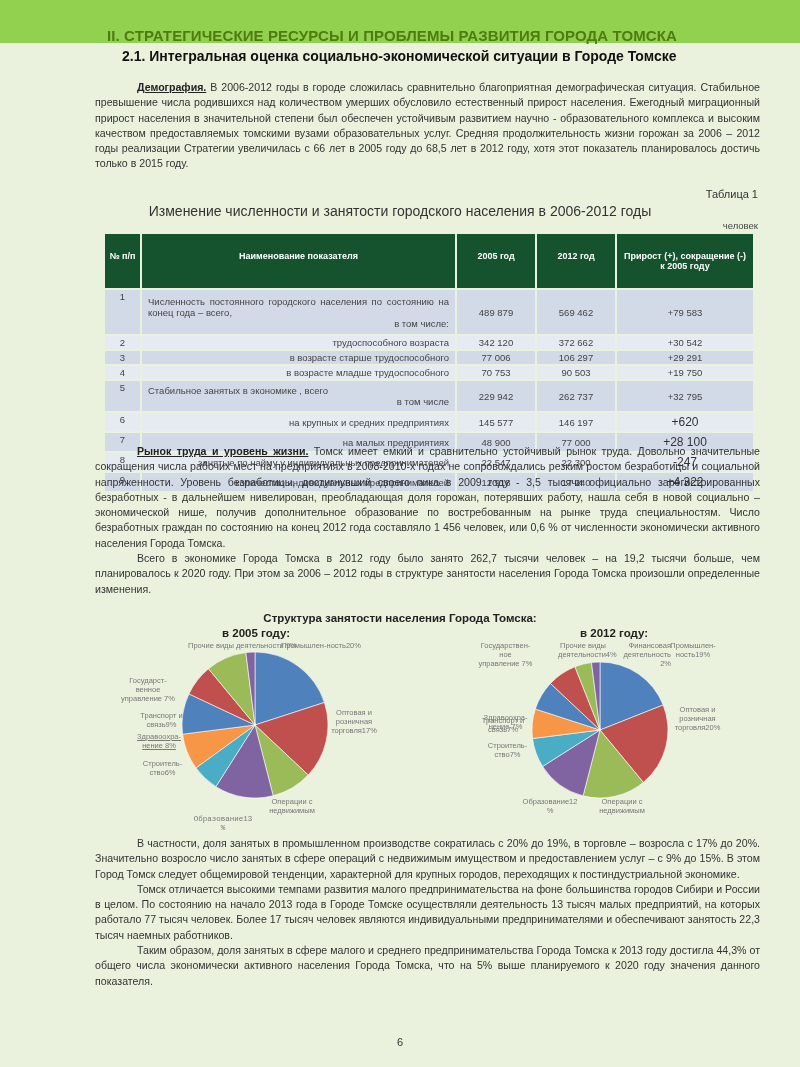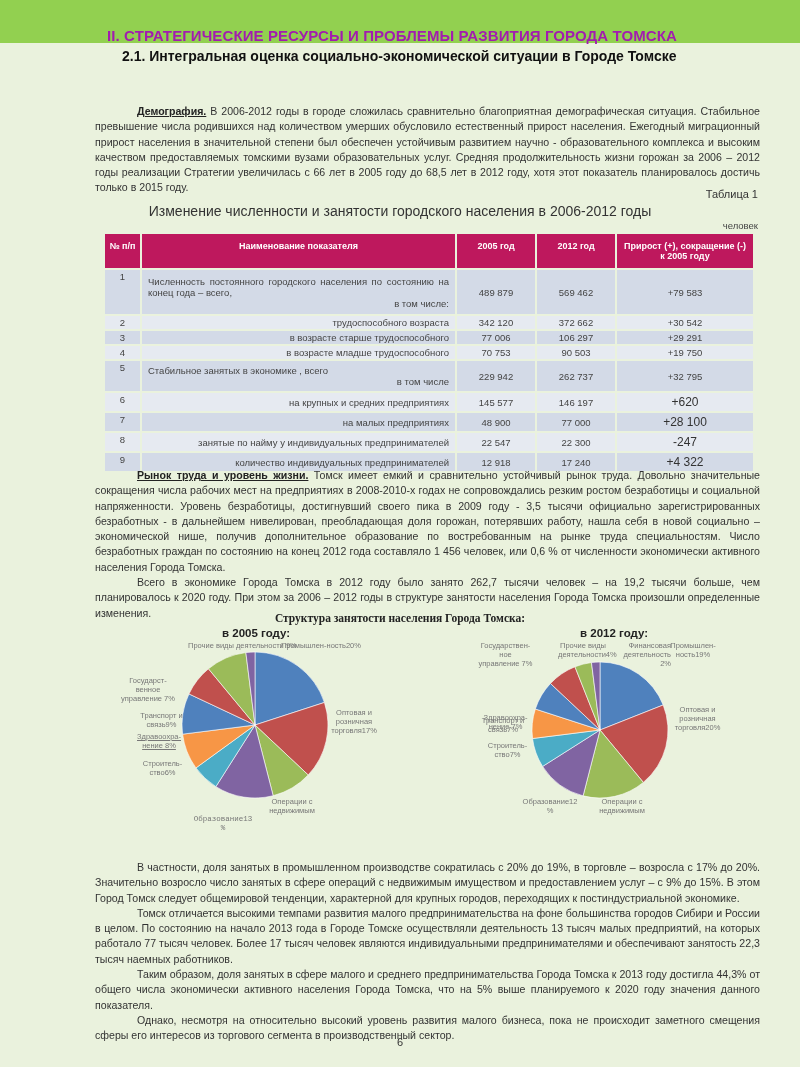"II. СТРАТЕГИЧЕСКИЕ РЕСУРСЫ И ПРОБЛЕМЫ" .section-title { color: #a21caf -> #4d7c0f }
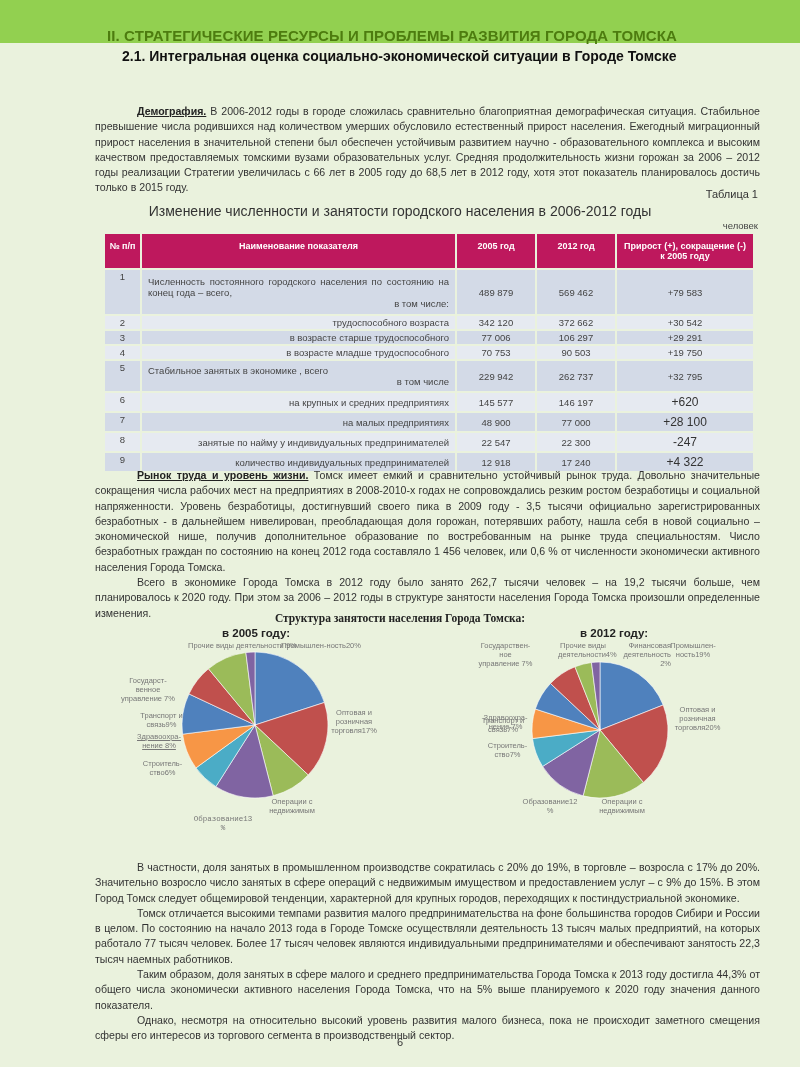"Демография. В 2006-2012 годы в" .para { margin-top: 24px -> none }
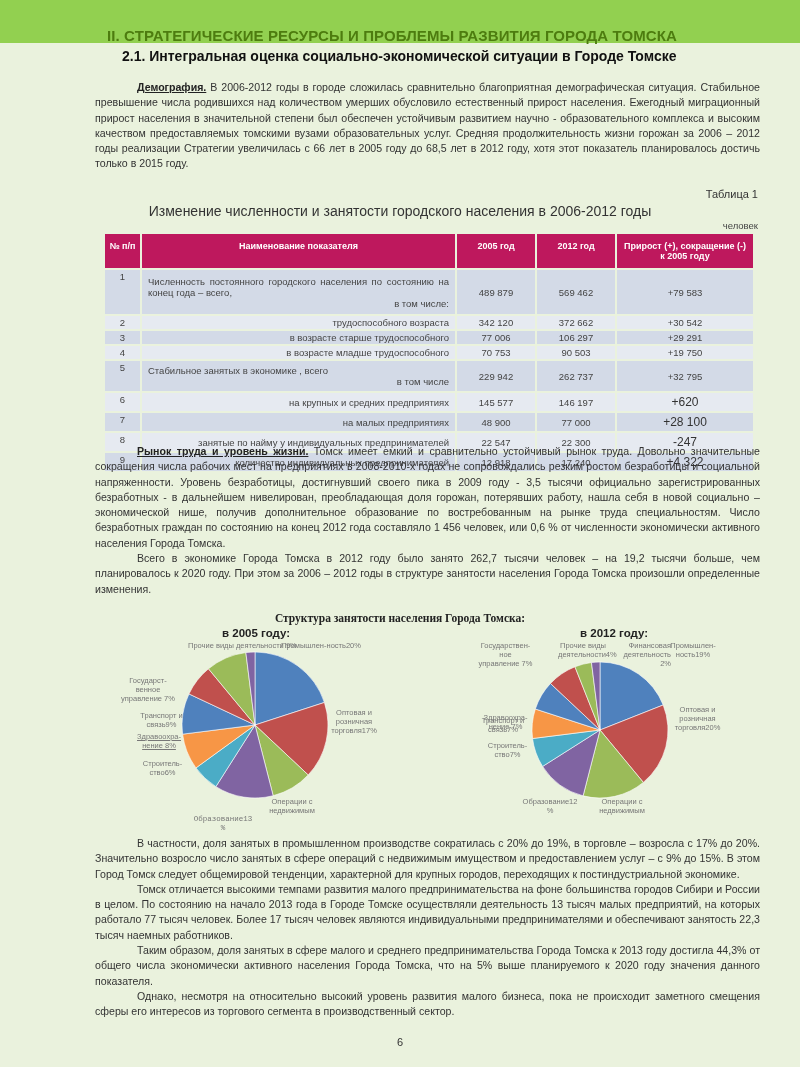"№ п/п" table.data th { background: #be185d -> #14532d; padding: 7px 4px -> 17px 4px }
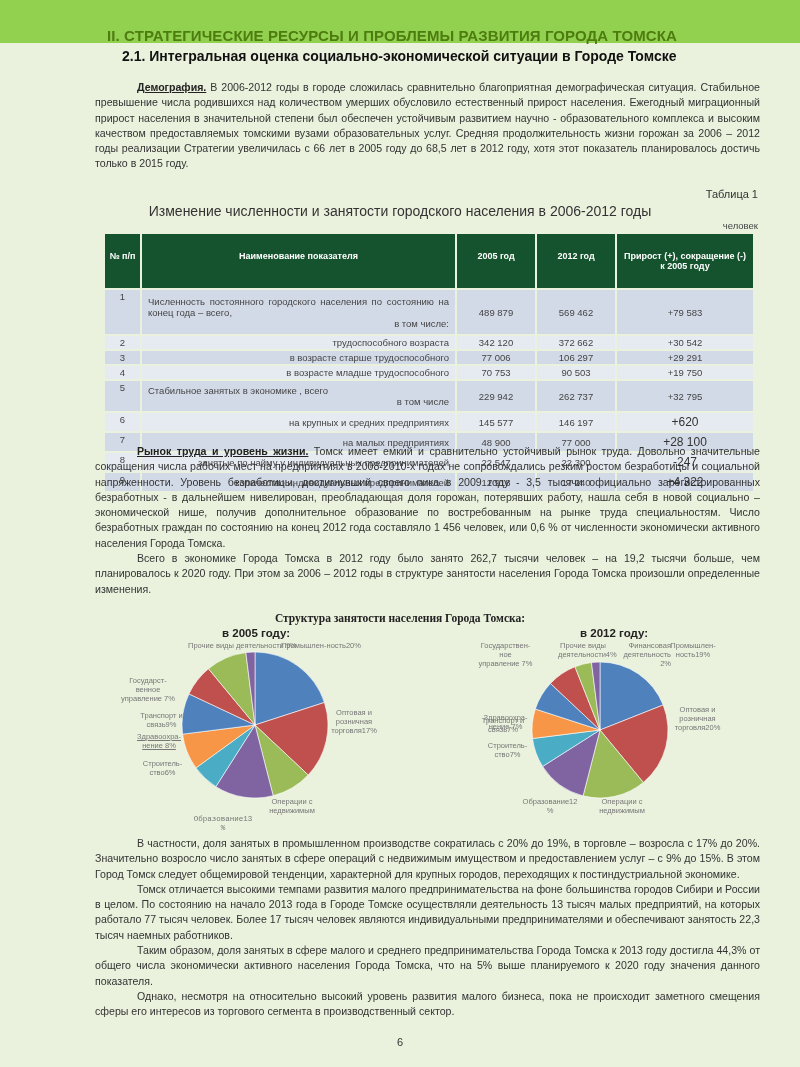"Структура занятости населения Города" .chart-title { font-family: Liberation Serif, serif -> none }
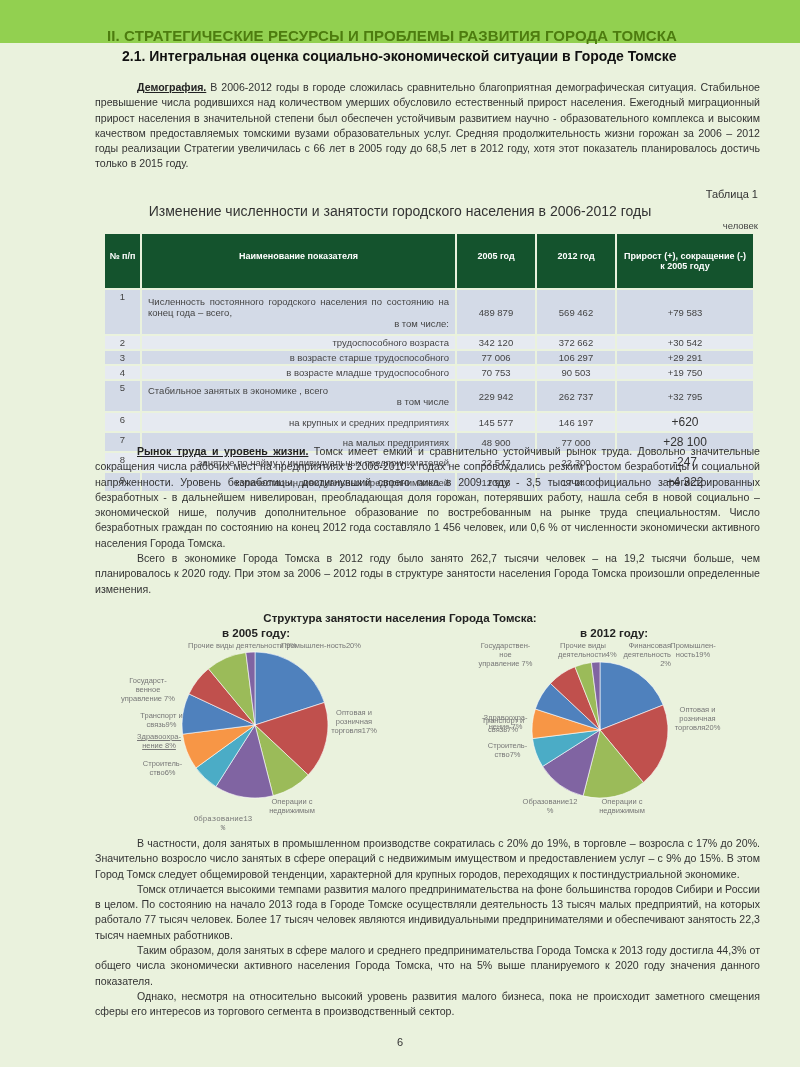"Однако, несмотря на относительно высокий" span { html: <span>Однако, несмотря на относительно высокий уровень развития малого бизнеса, пока не происходит заметного смещения сферы его интересов из торгового сегмента в производственный сектор.</span> -> none }
